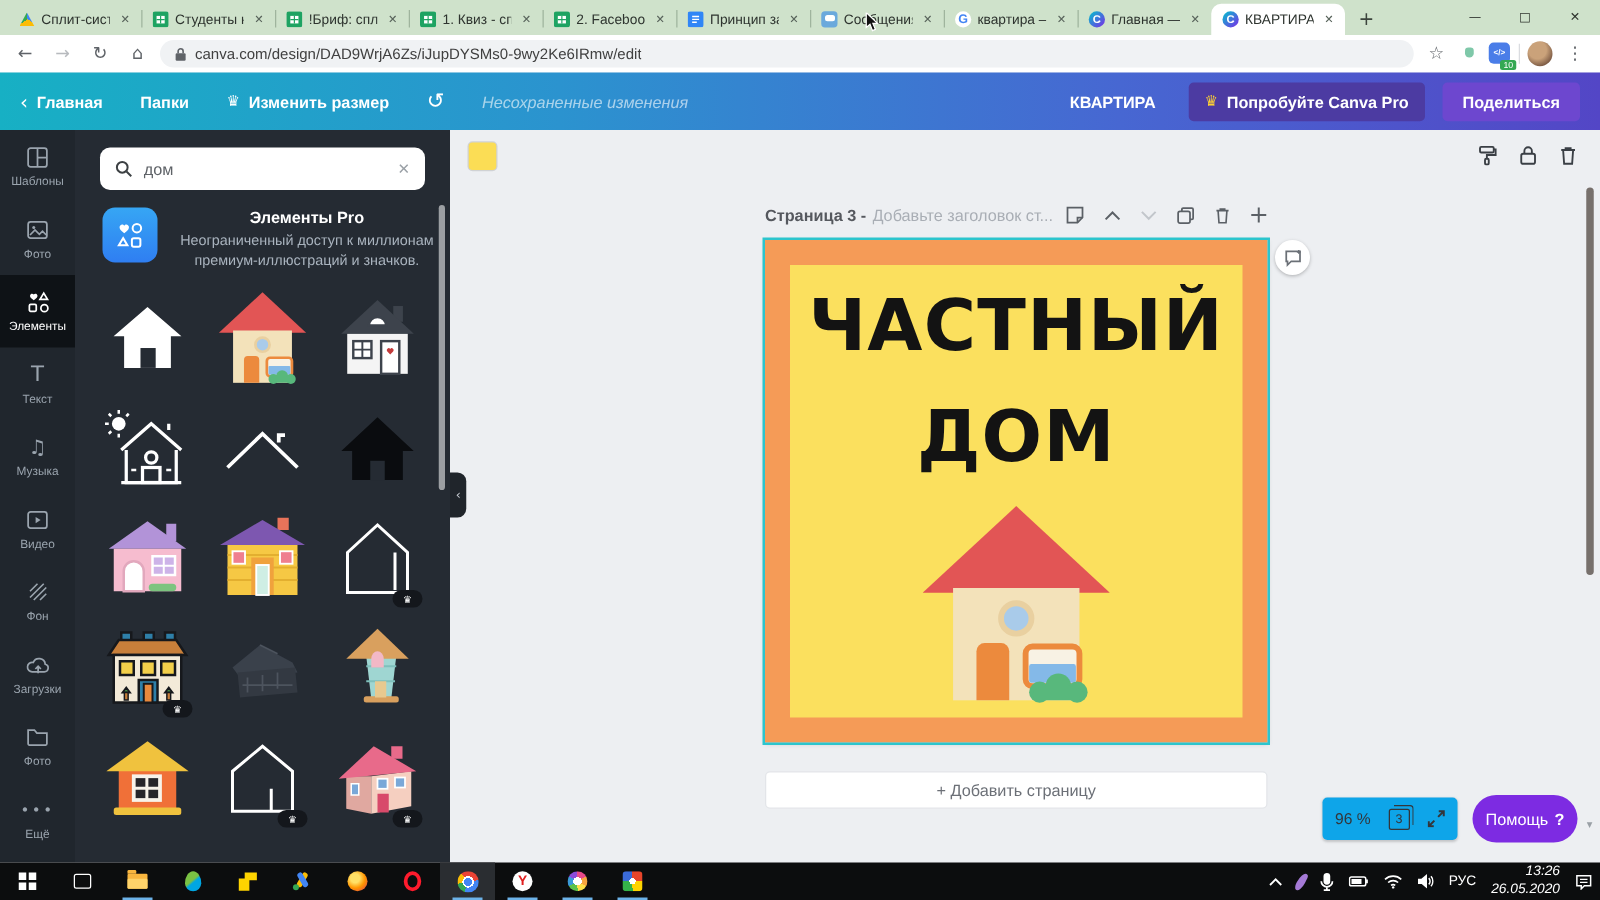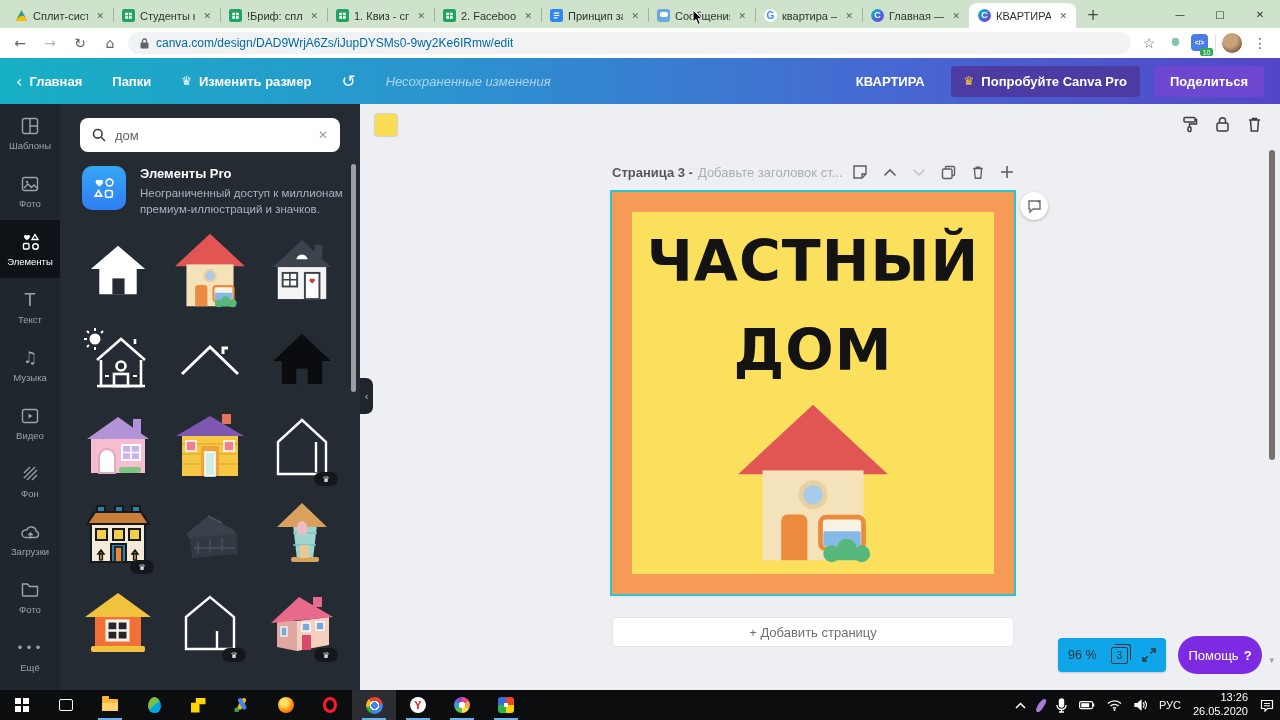"canva.com/design/DAD9WrjA6Zs/iJupDYSMs0-" .urltext { color: #0369a1 -> #404040 }
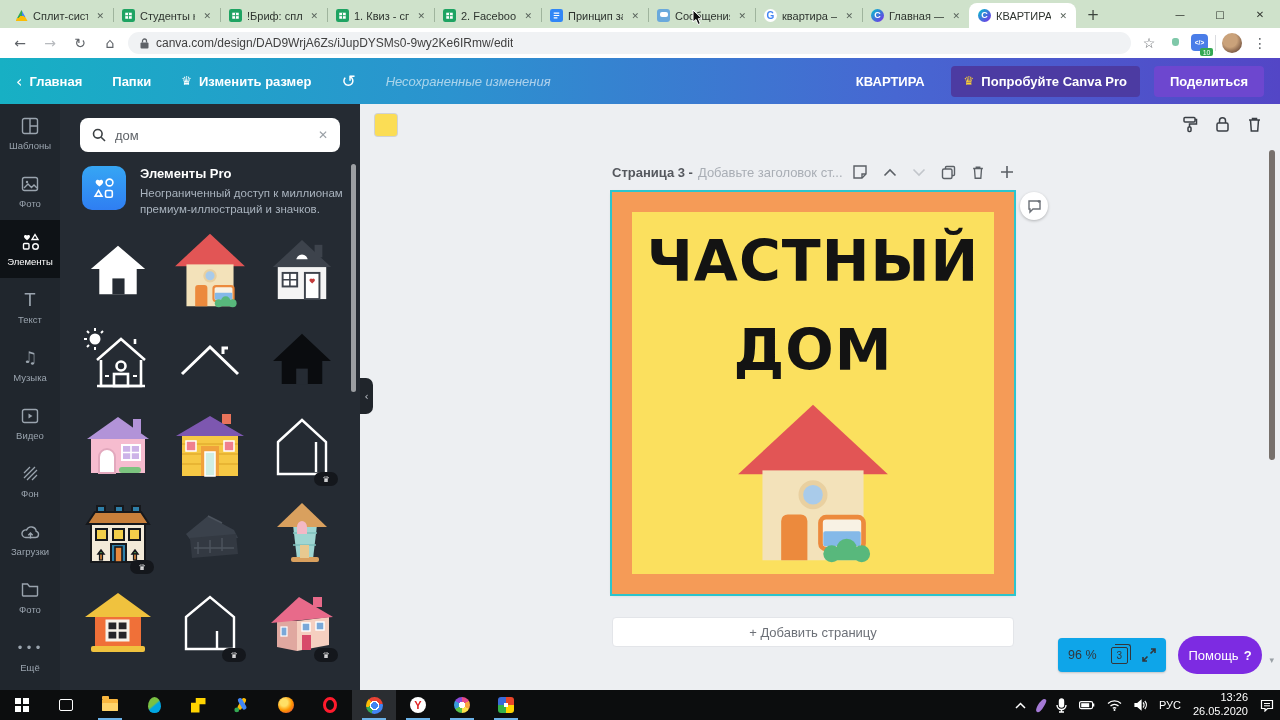"Элементы Pro" .procard { text-align: none -> center }
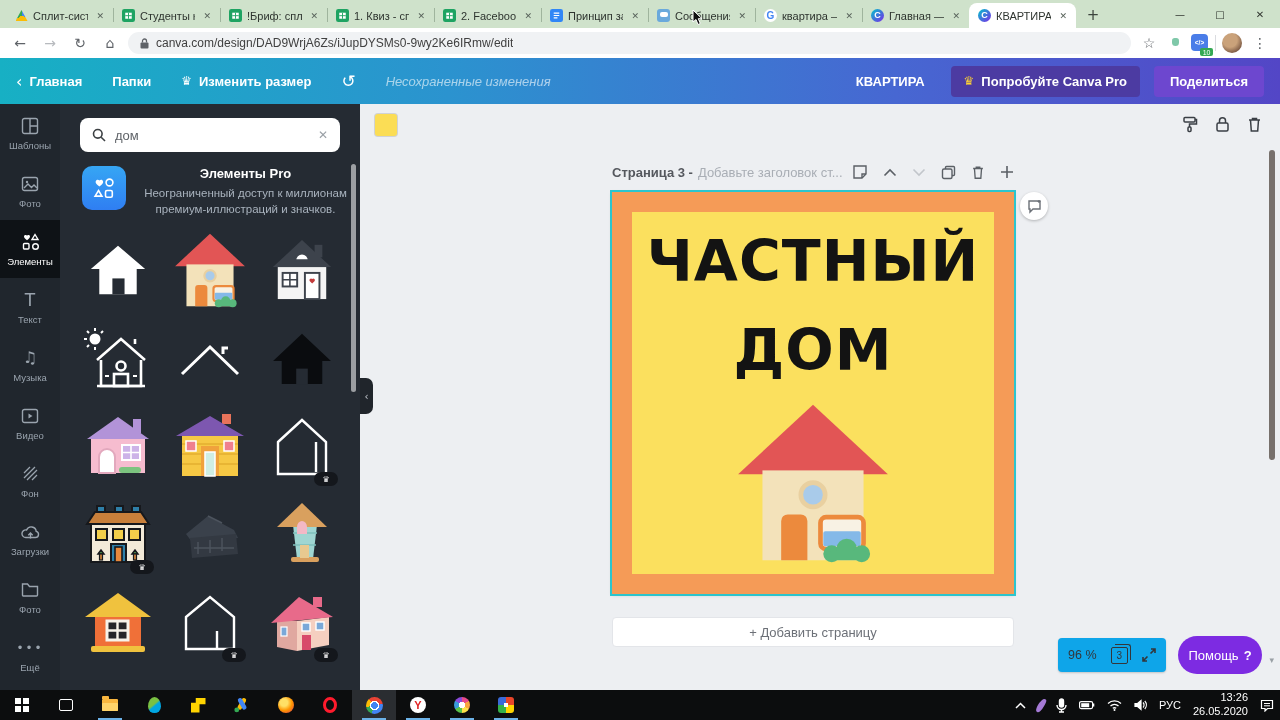"13:26" .clockcol { font-style: none -> italic }
